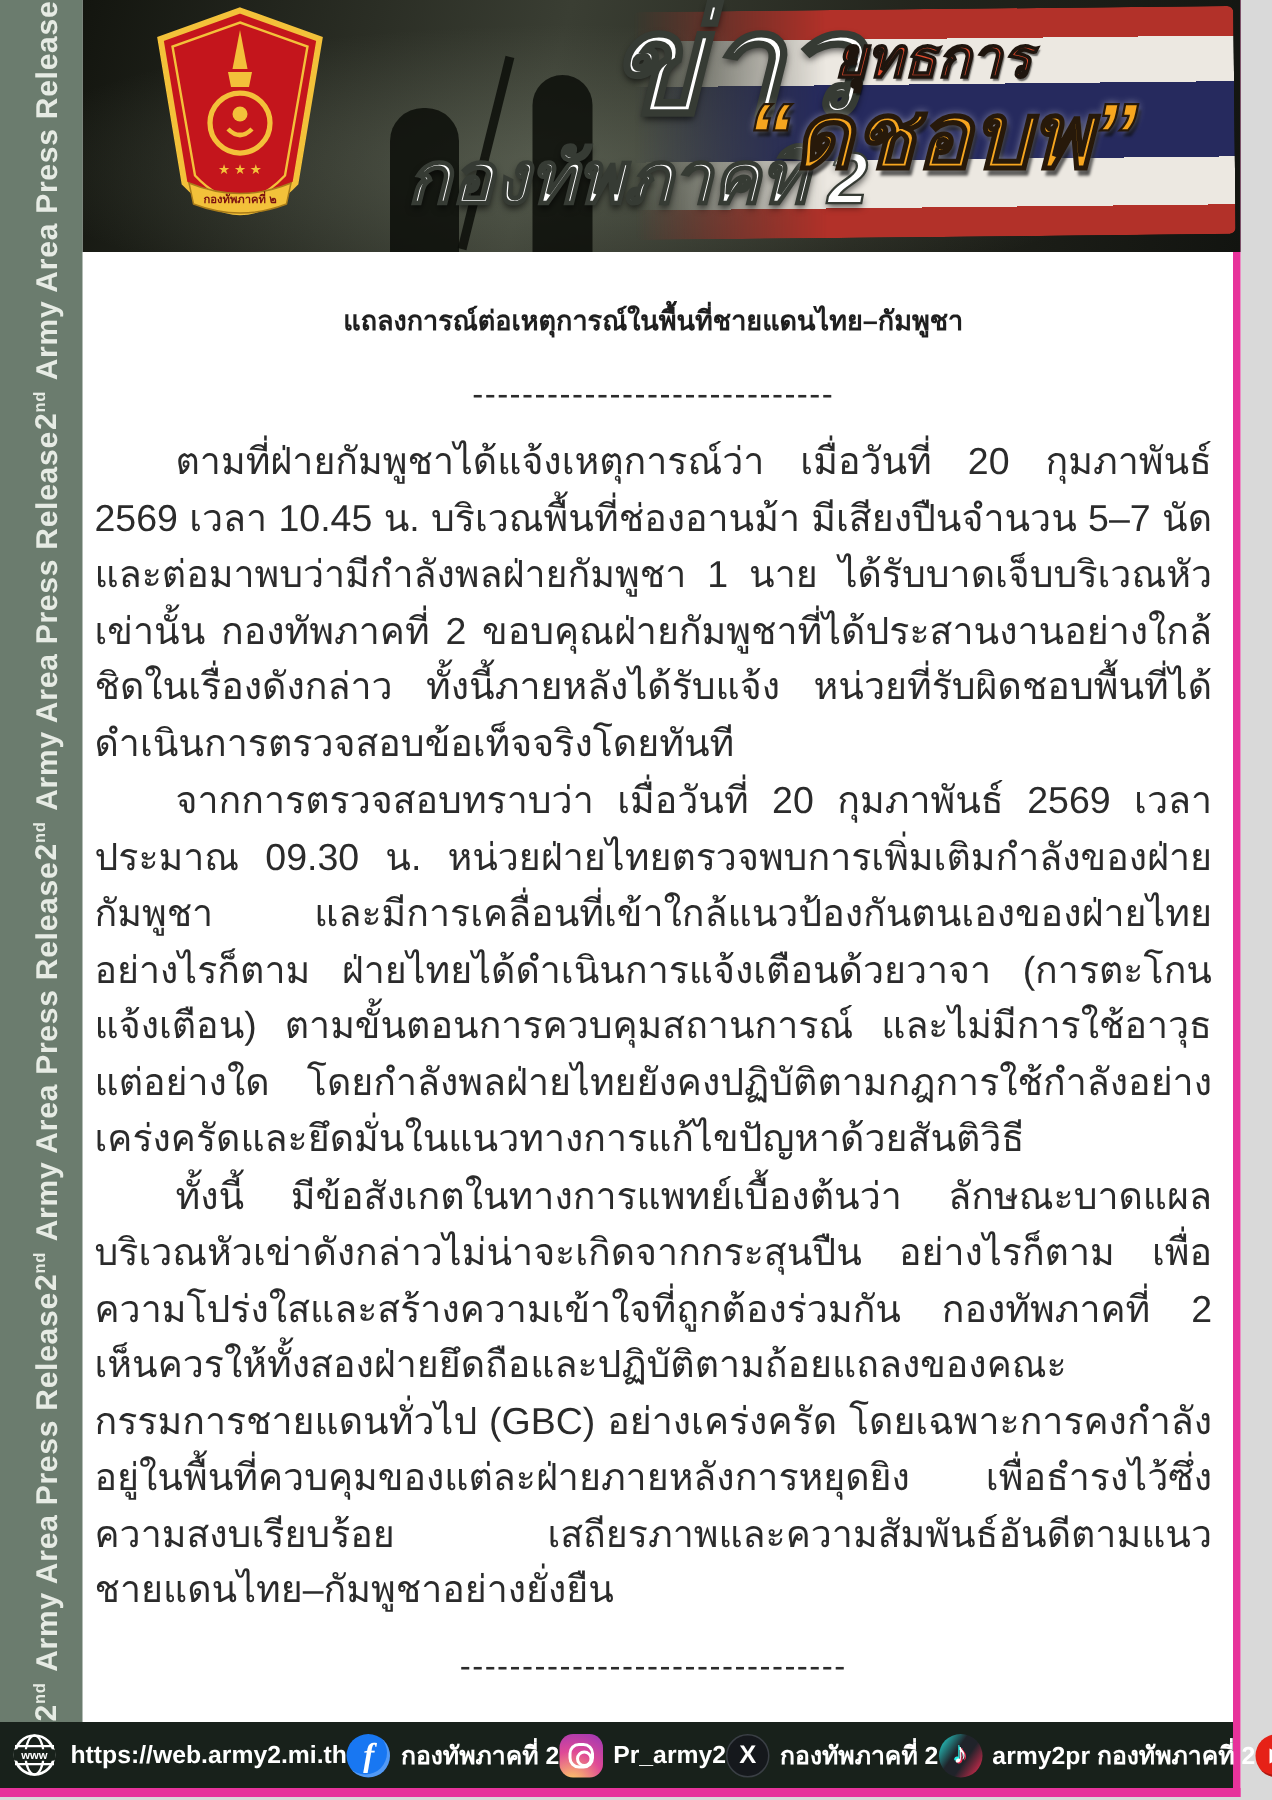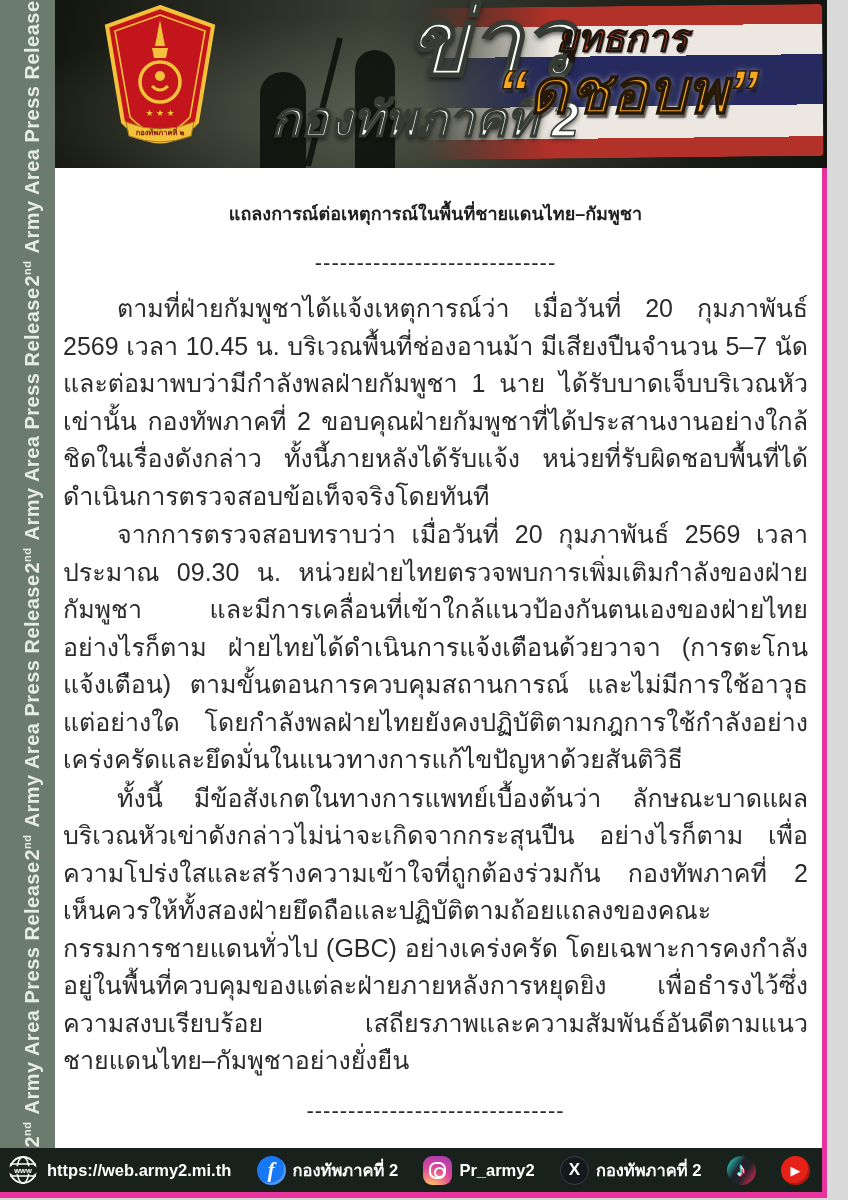"army2pr กองทัพภาคที่ 2" span { html: none -> <span>army2pr กองทัพภาคที่ 2</span> }
